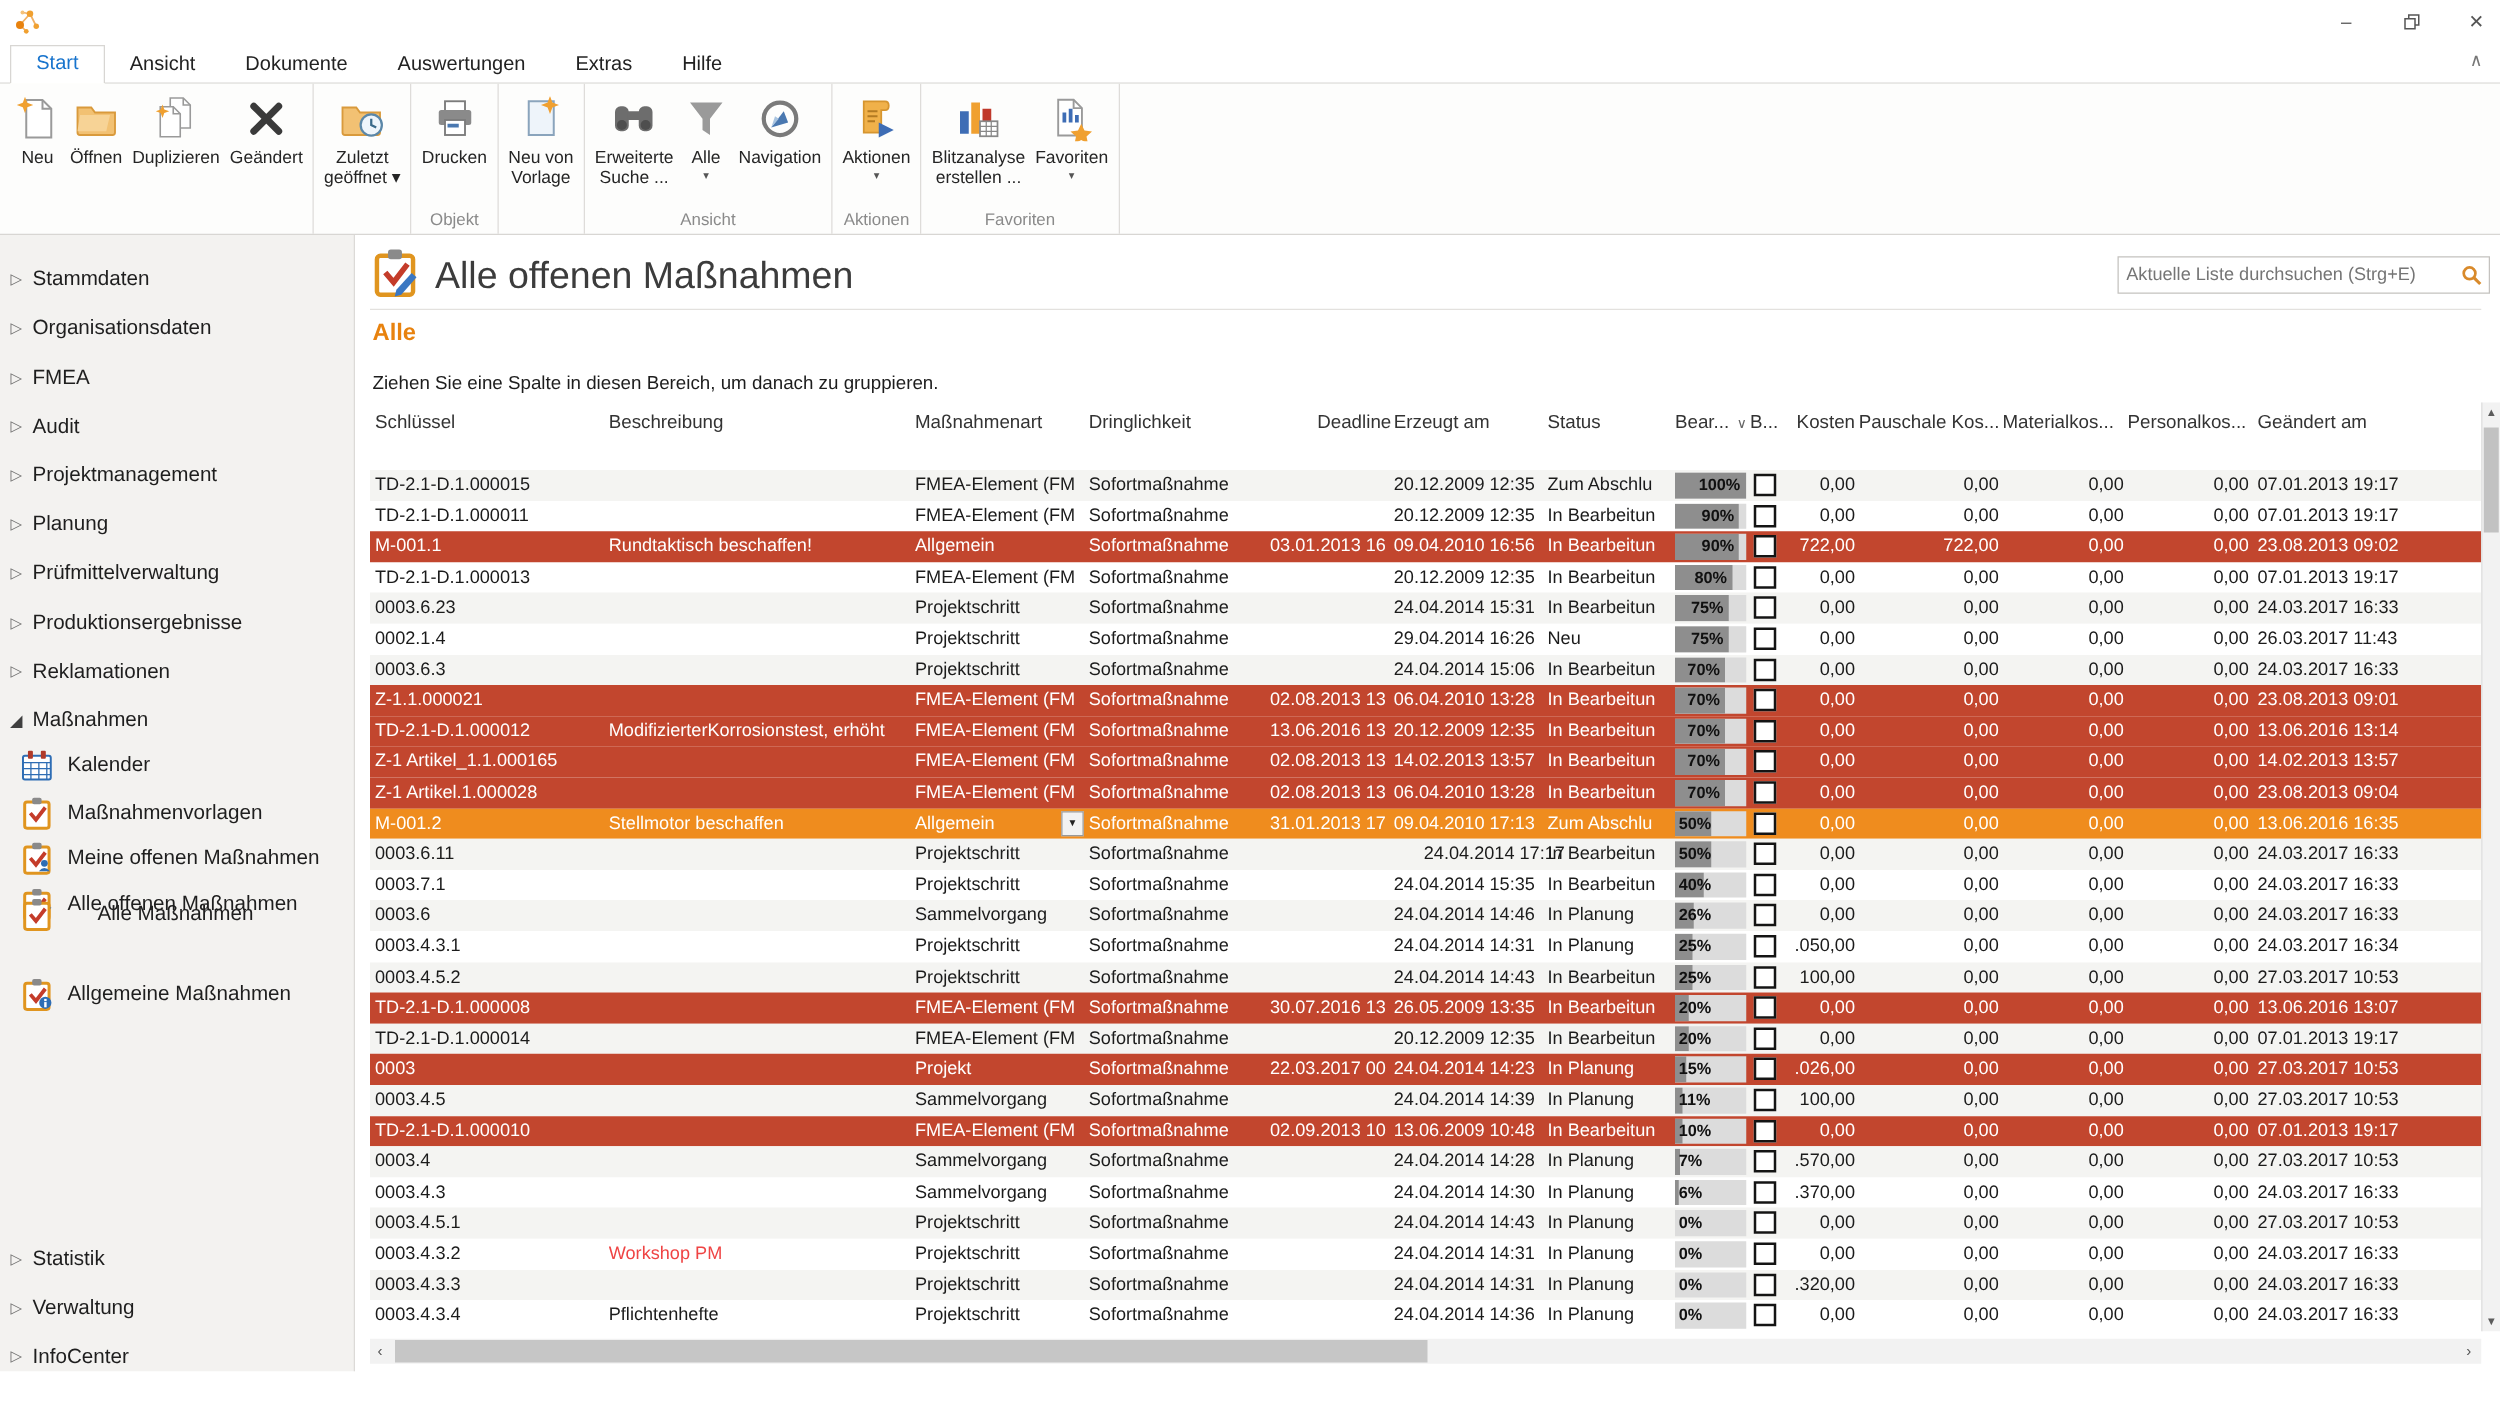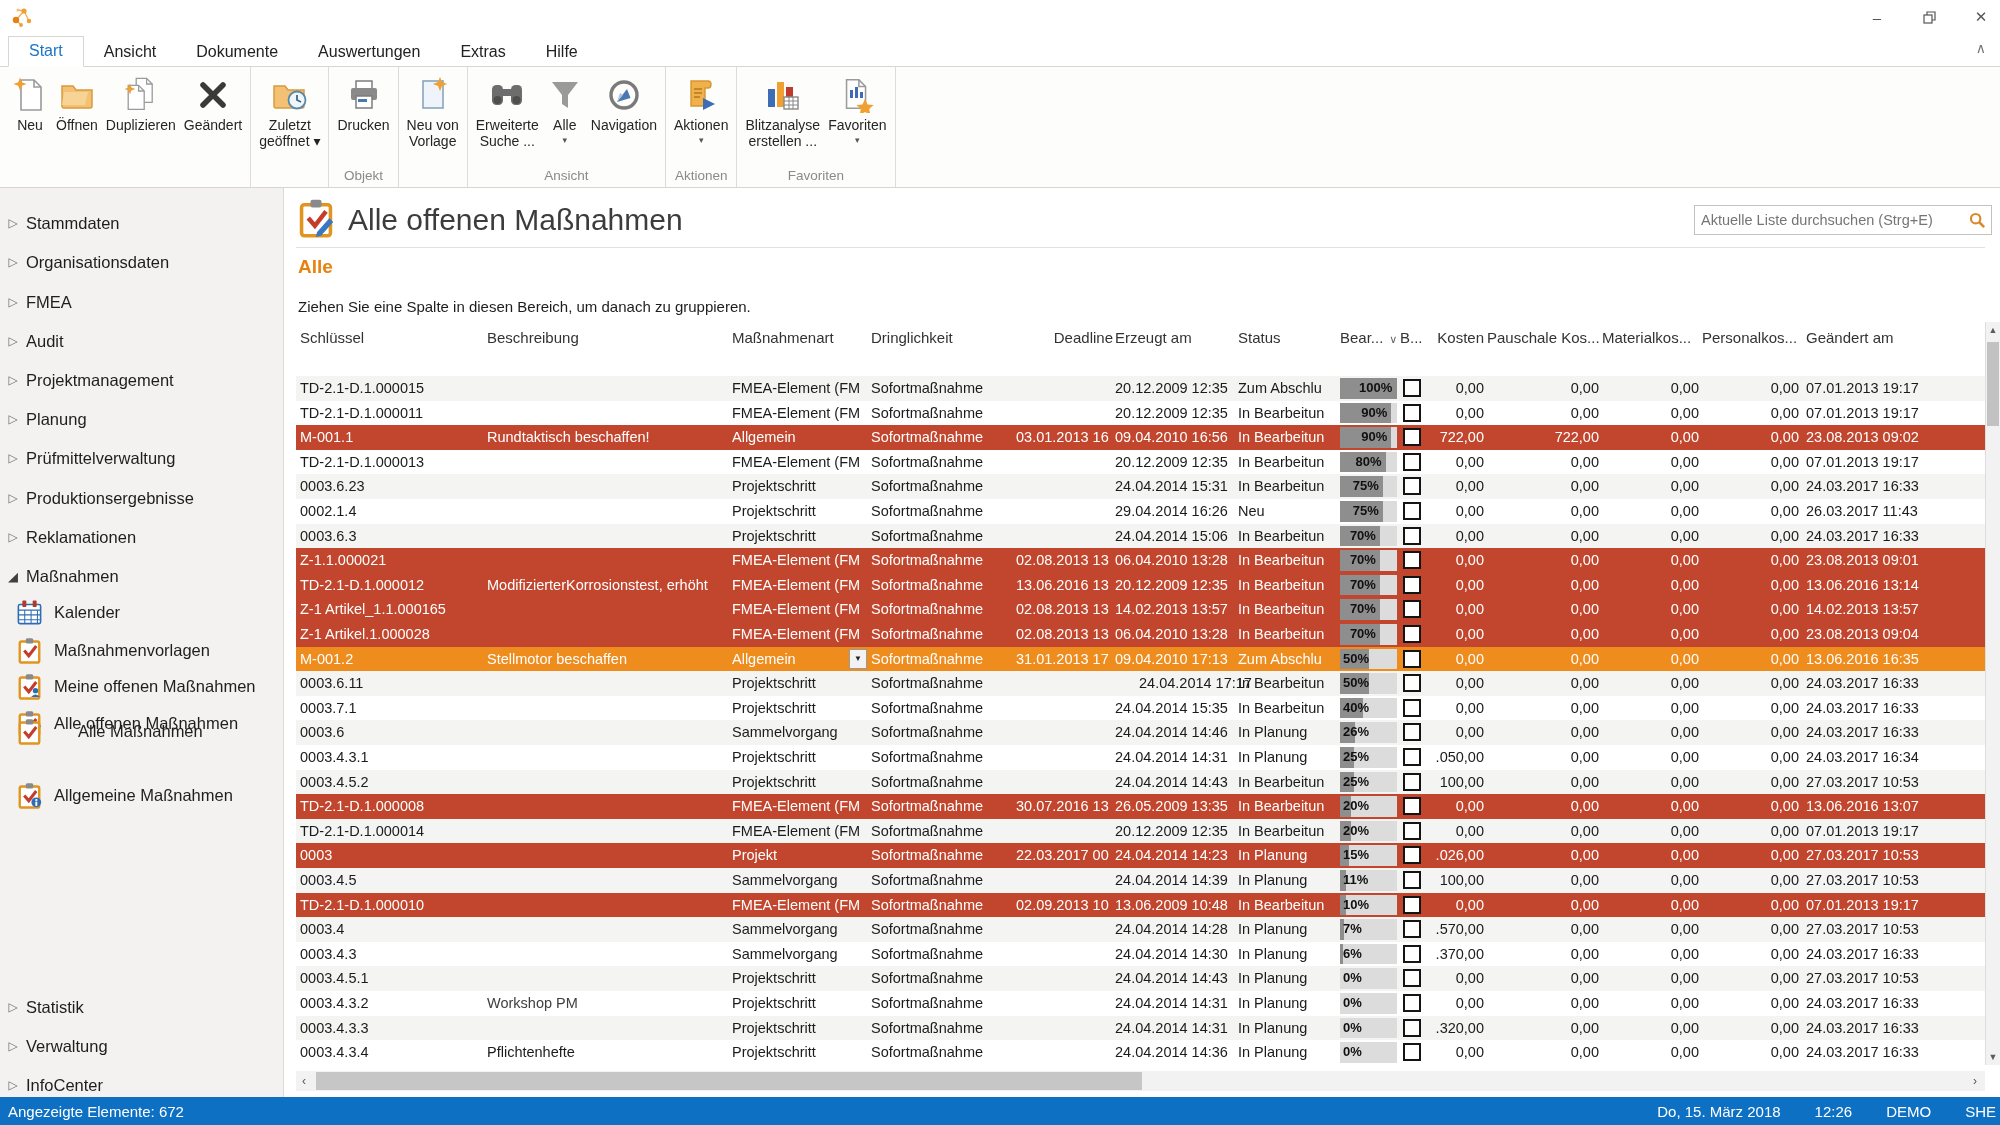"Workshop PM" div.td { color: #404040 -> #ef4444 }
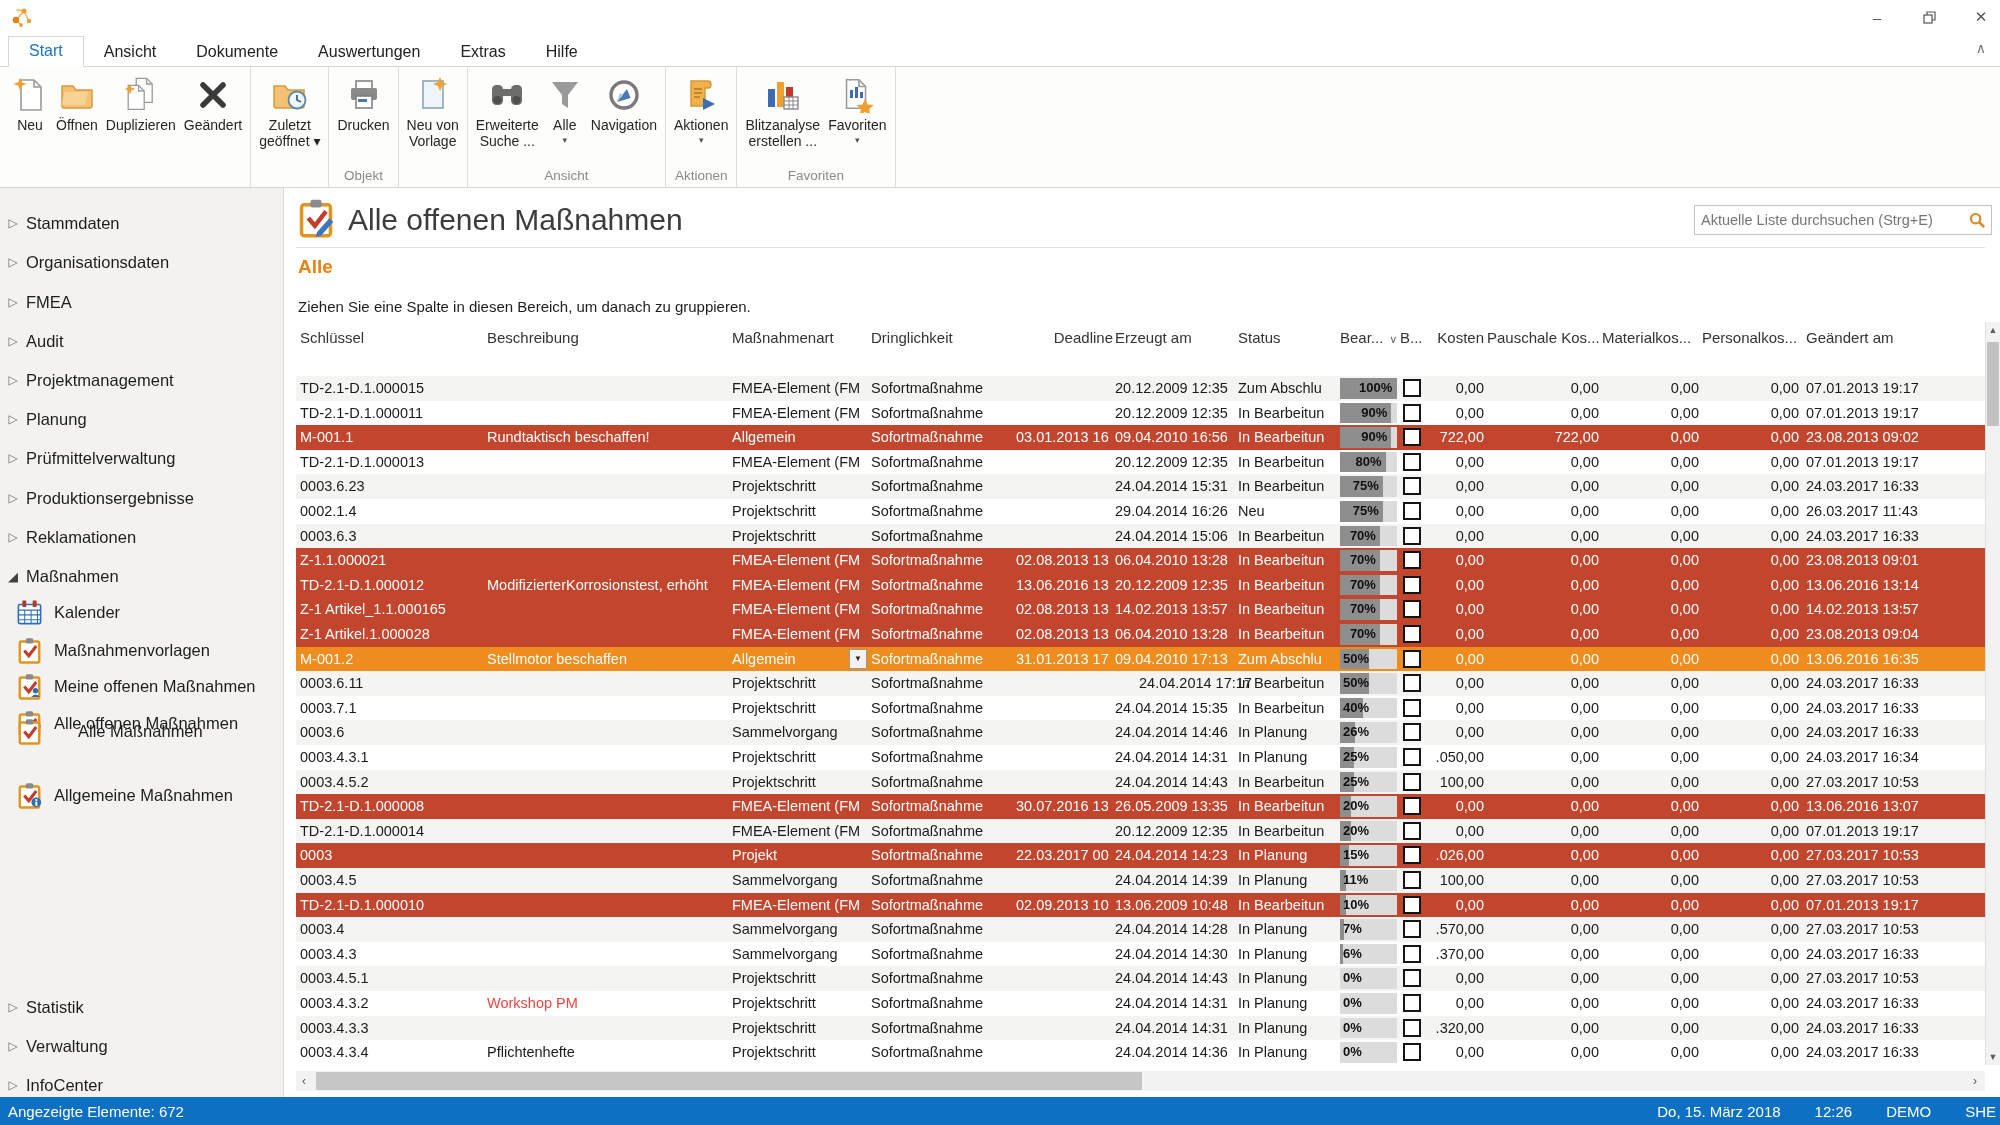"Angezeigte Elemente: 672" div.statusbar { html: <div> <span>Angezeigte Elemente: 672</span> <span> <span>Do, 15. März 2018</span> <span>12:26</span> <span>DEMO</span> <span>SHE</span> </span> </div> -> none }
